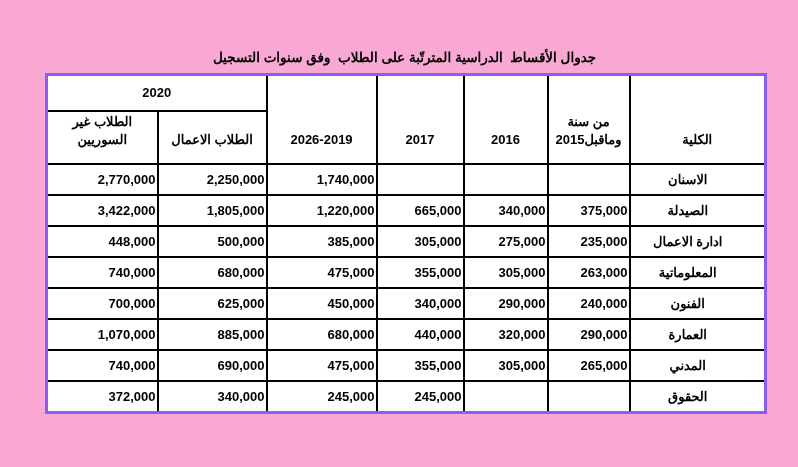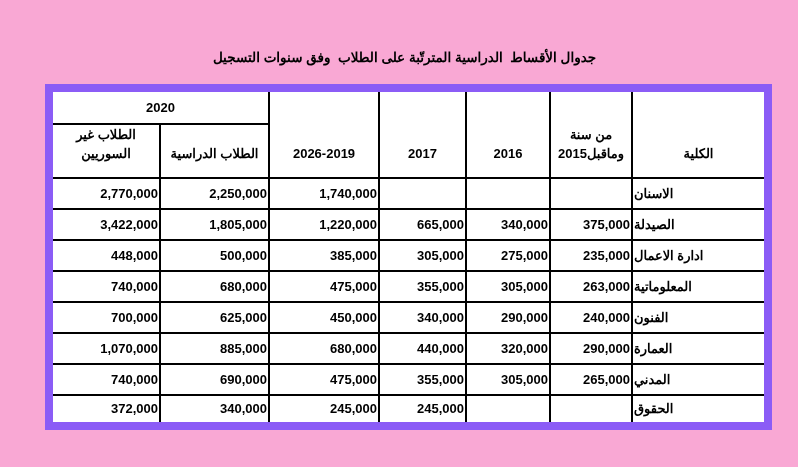"2020" table.fees-table { border: 8px solid #8b5cf6 -> 3px solid #8b5cf6; top: 84px -> 73px }
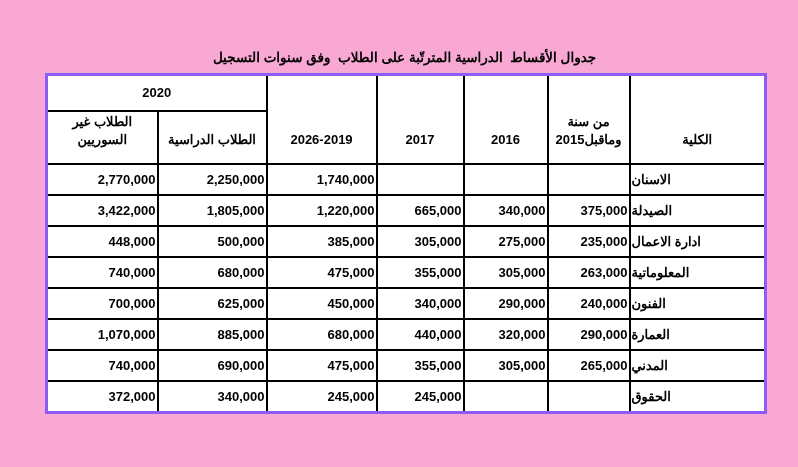"الطلاب الدراسية" th.ch { text: الدراسية -> الاعمال }
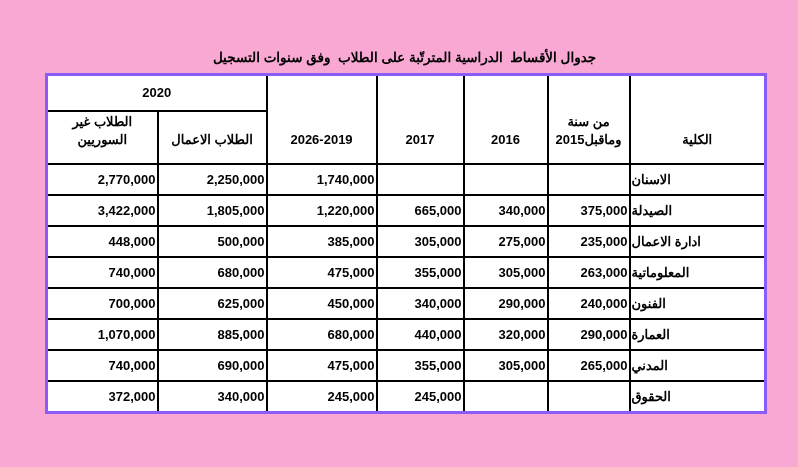"الاسنان" td.college { text-align: left -> center }
